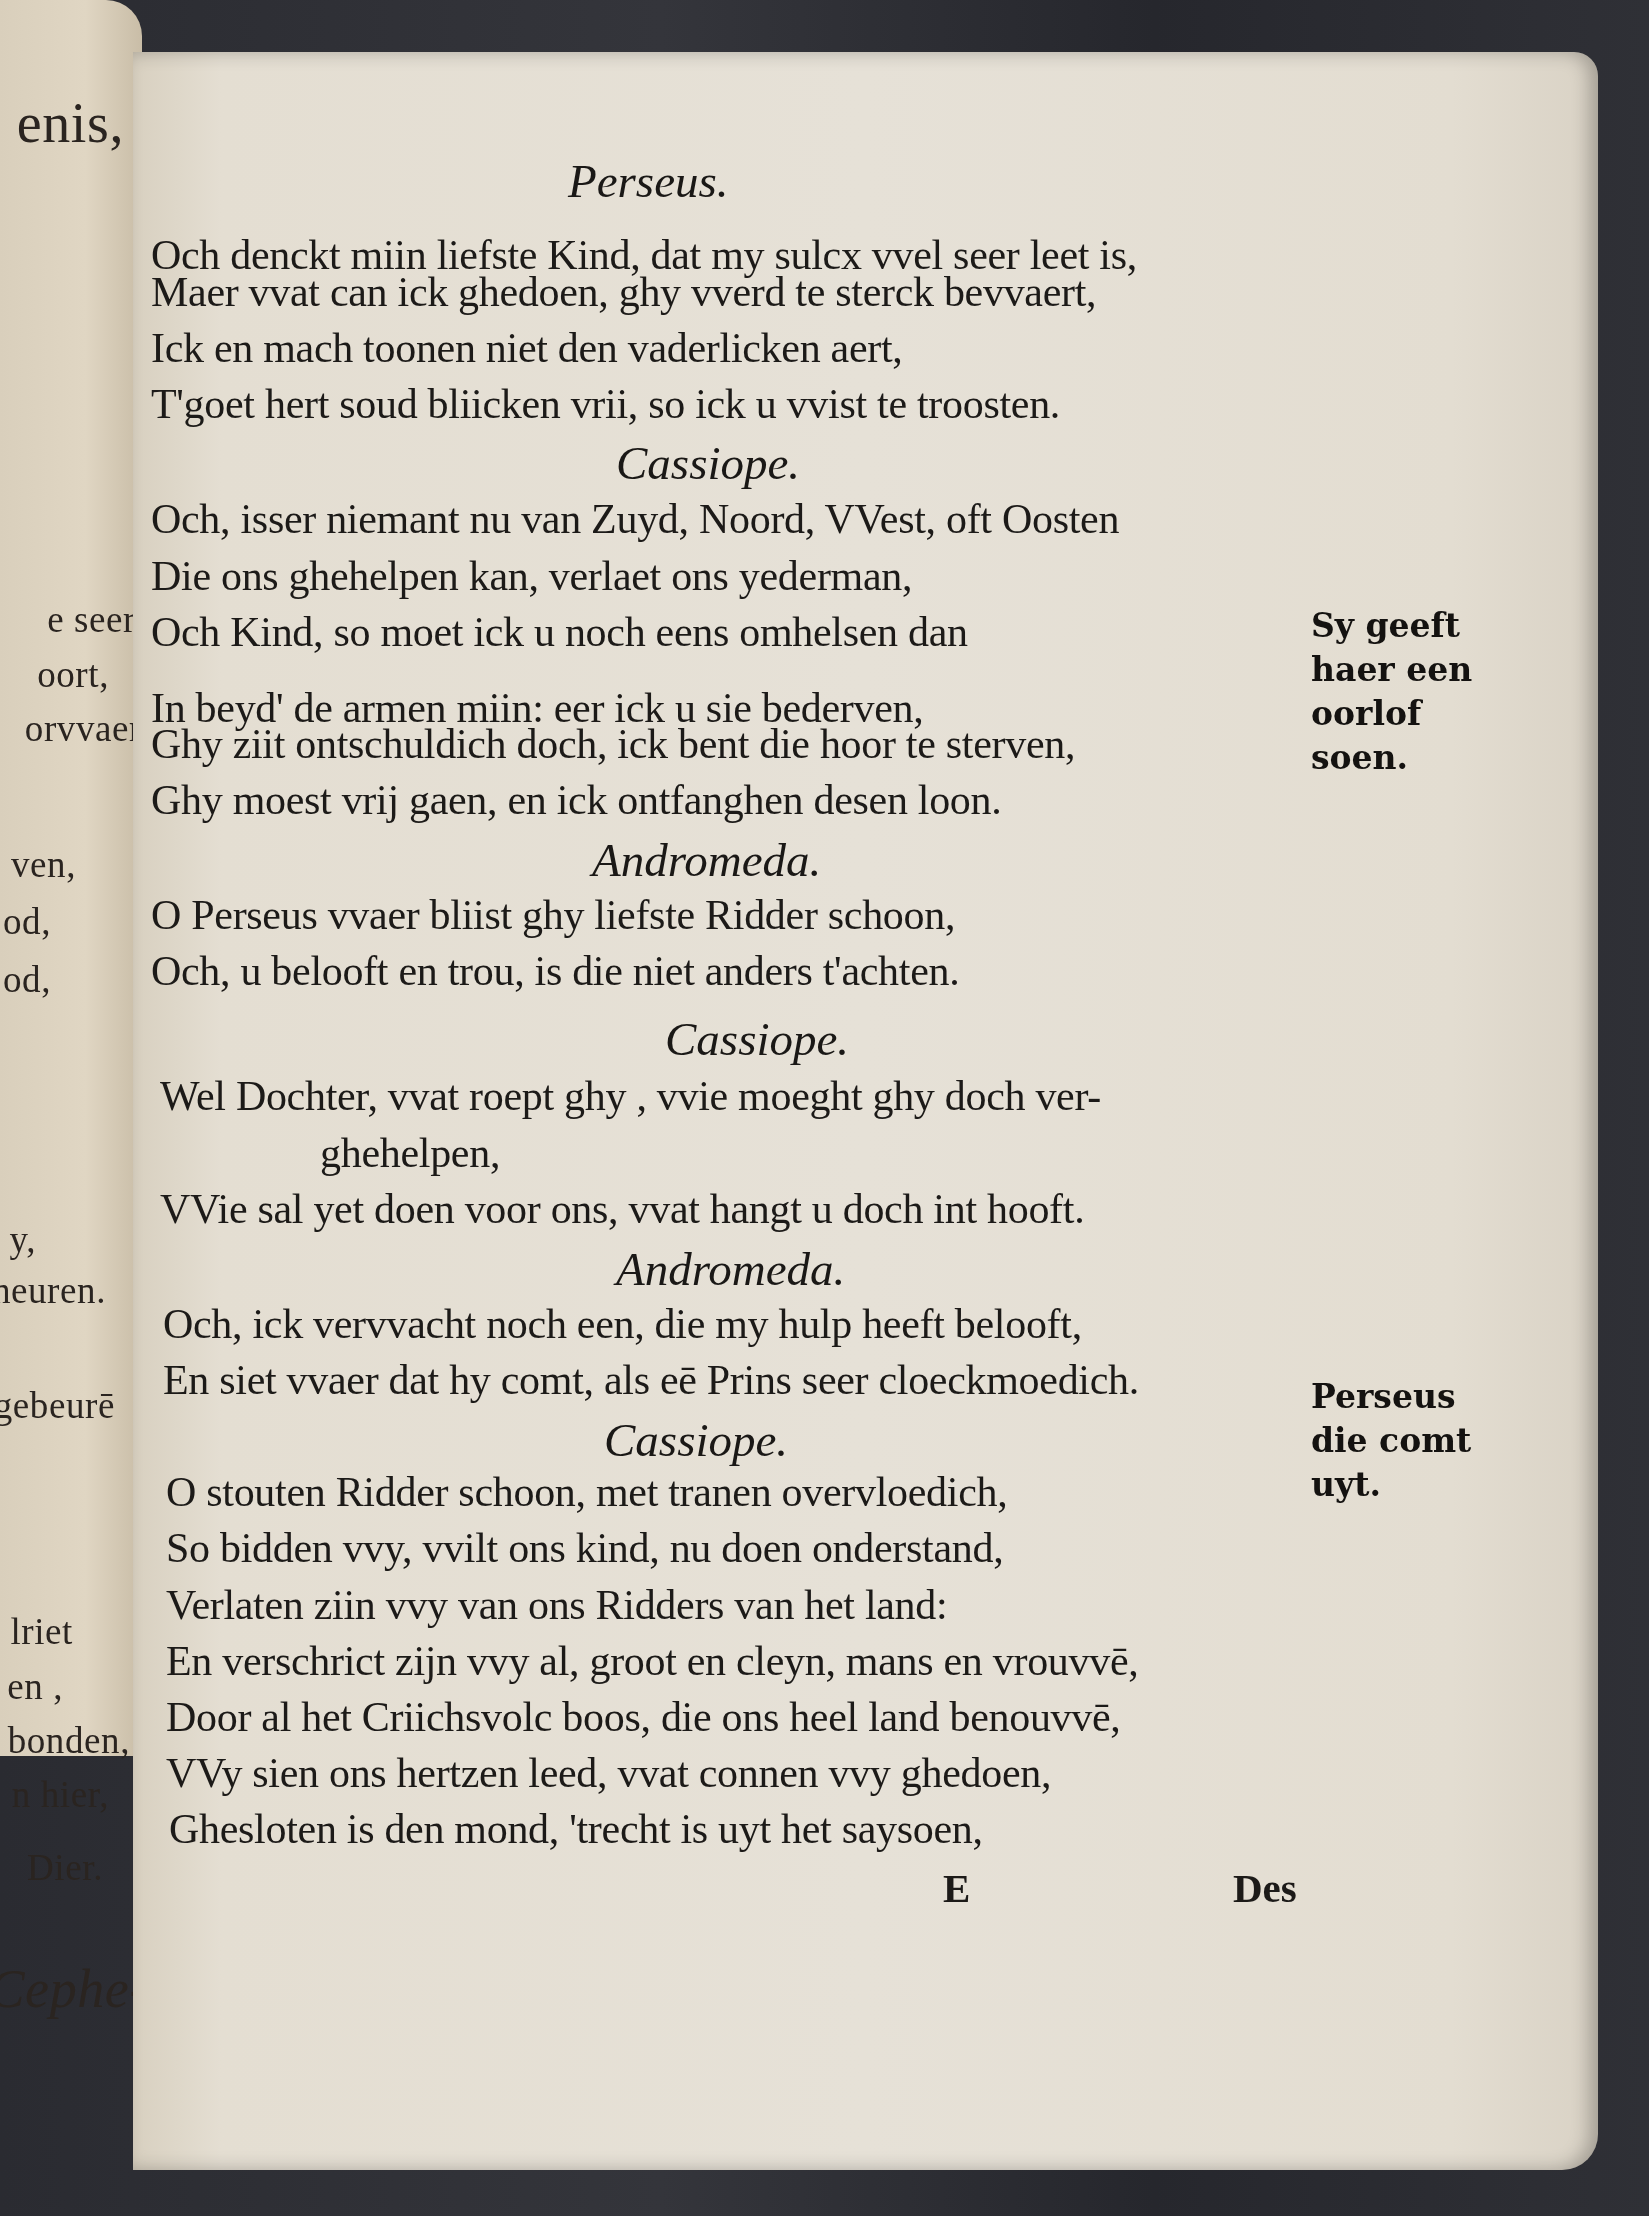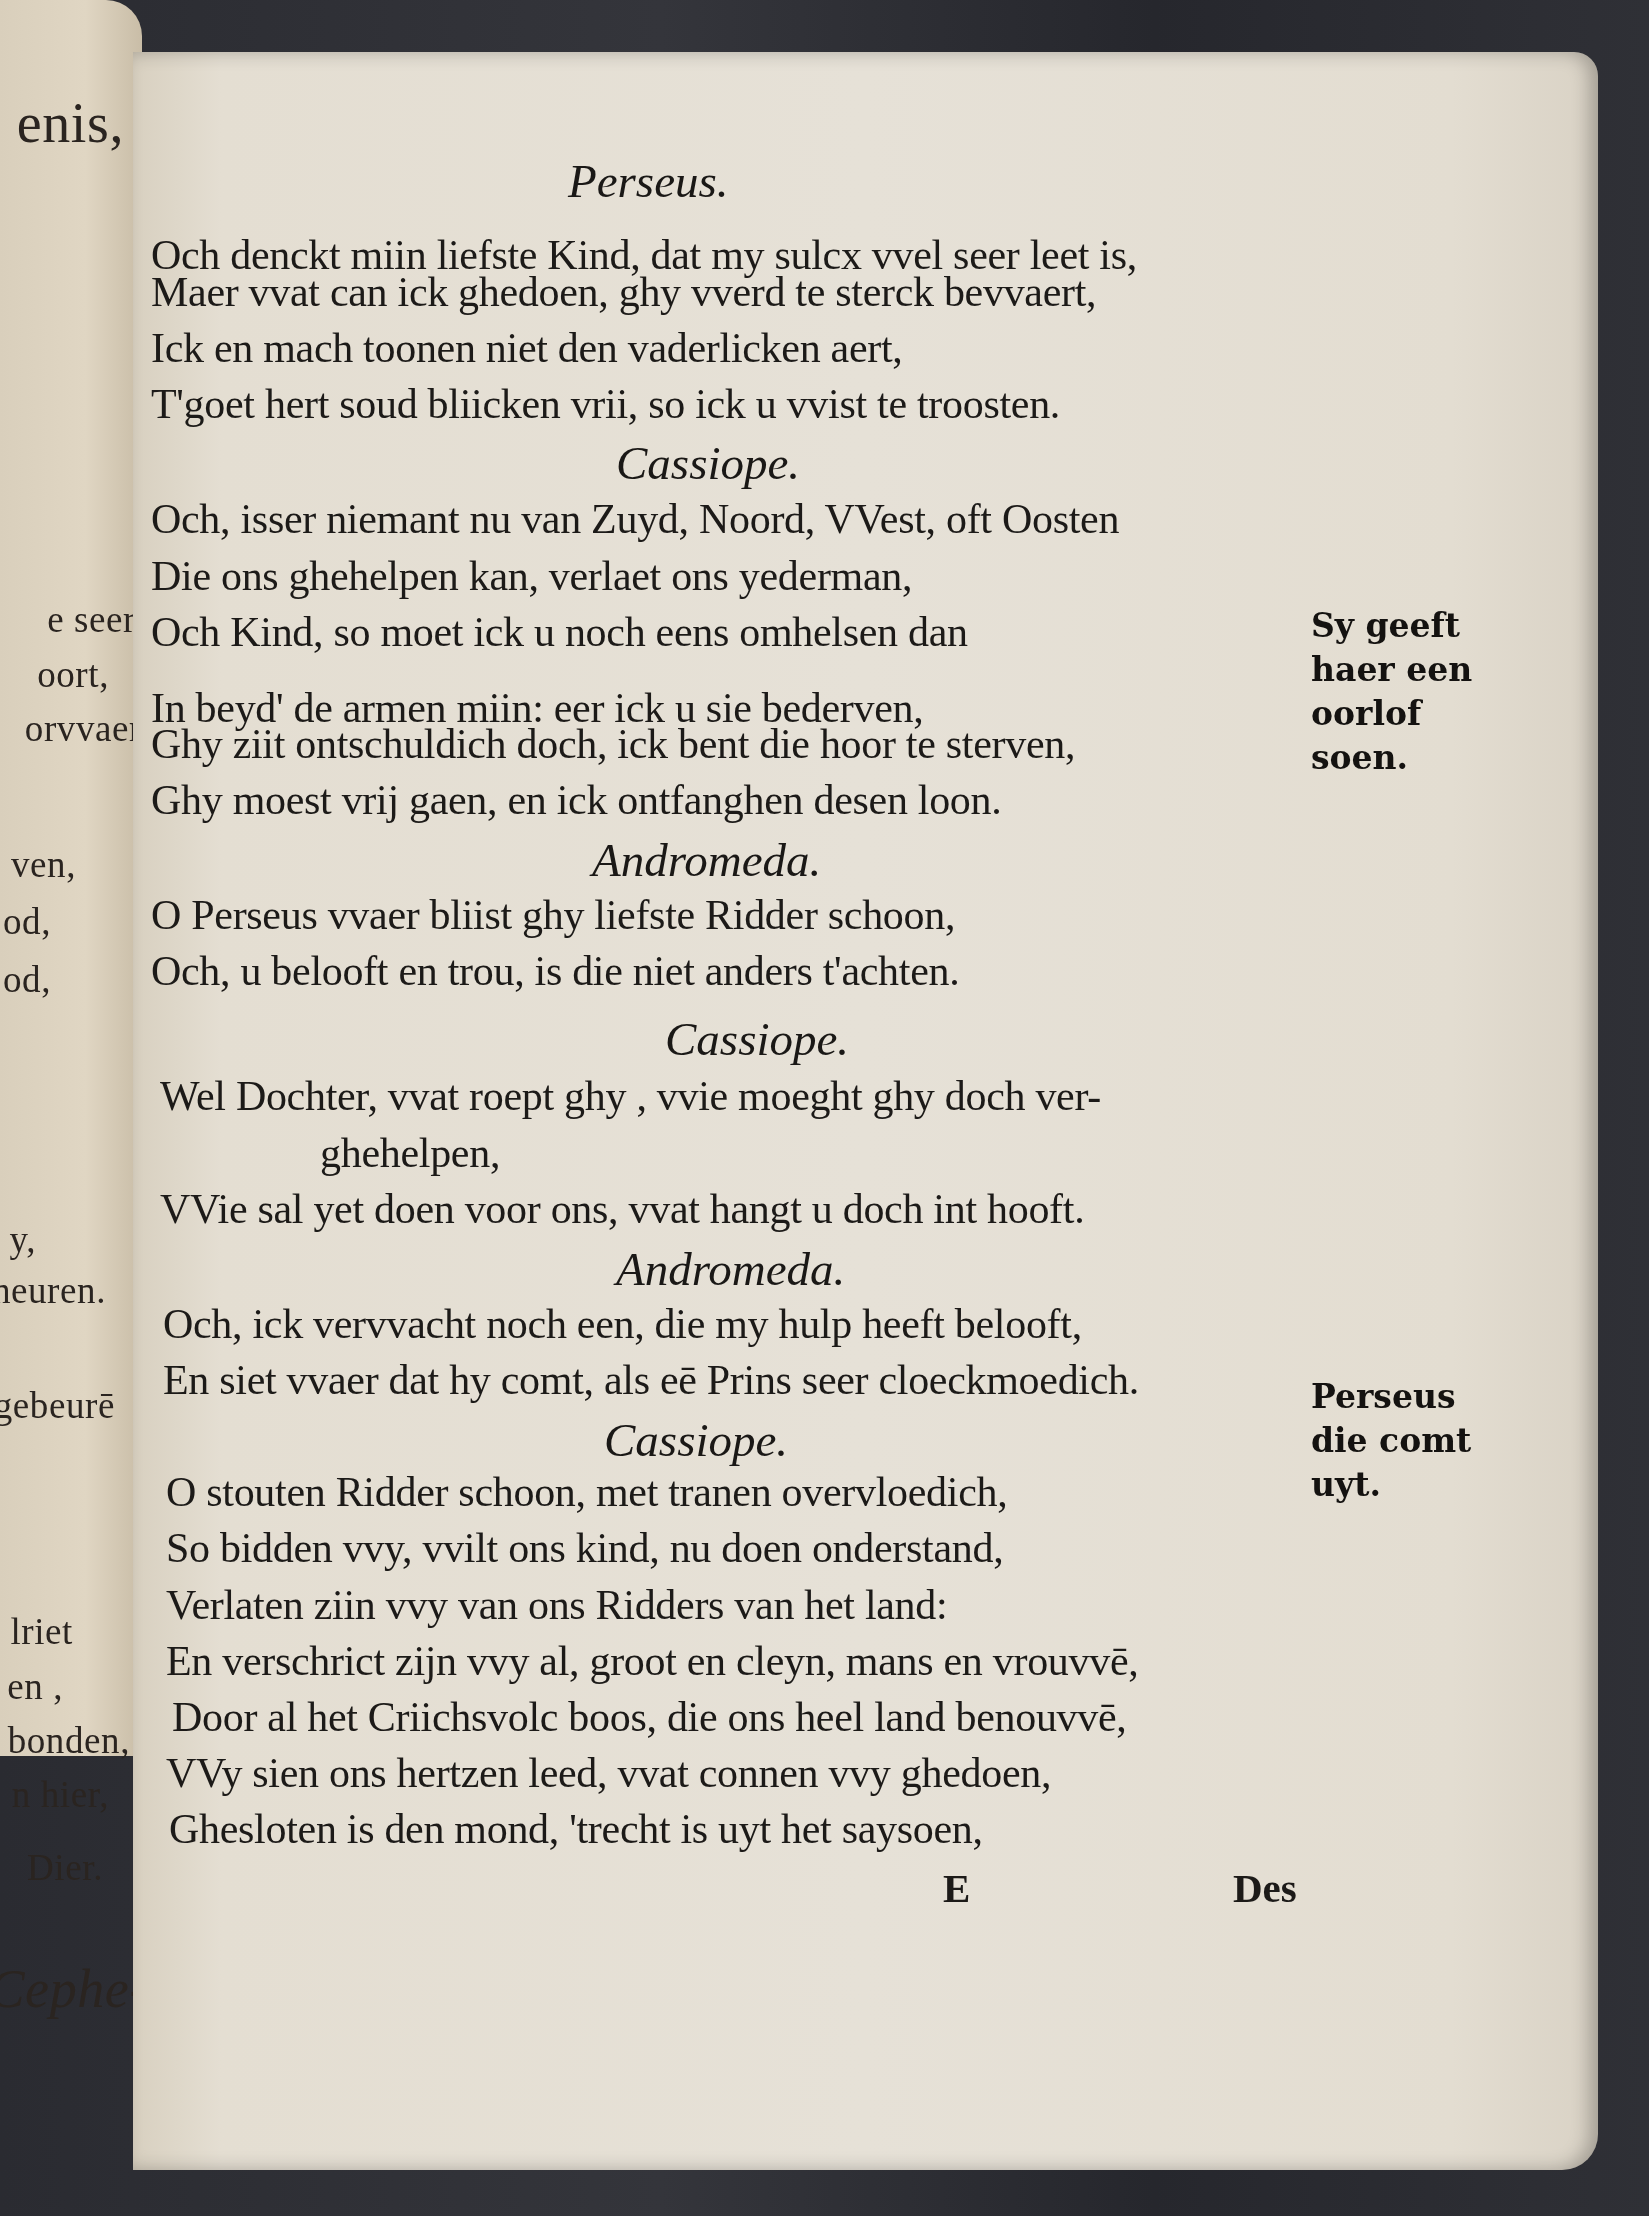"Door al het Criichsvolc boos," div.verse { margin-left: 6px -> none }
